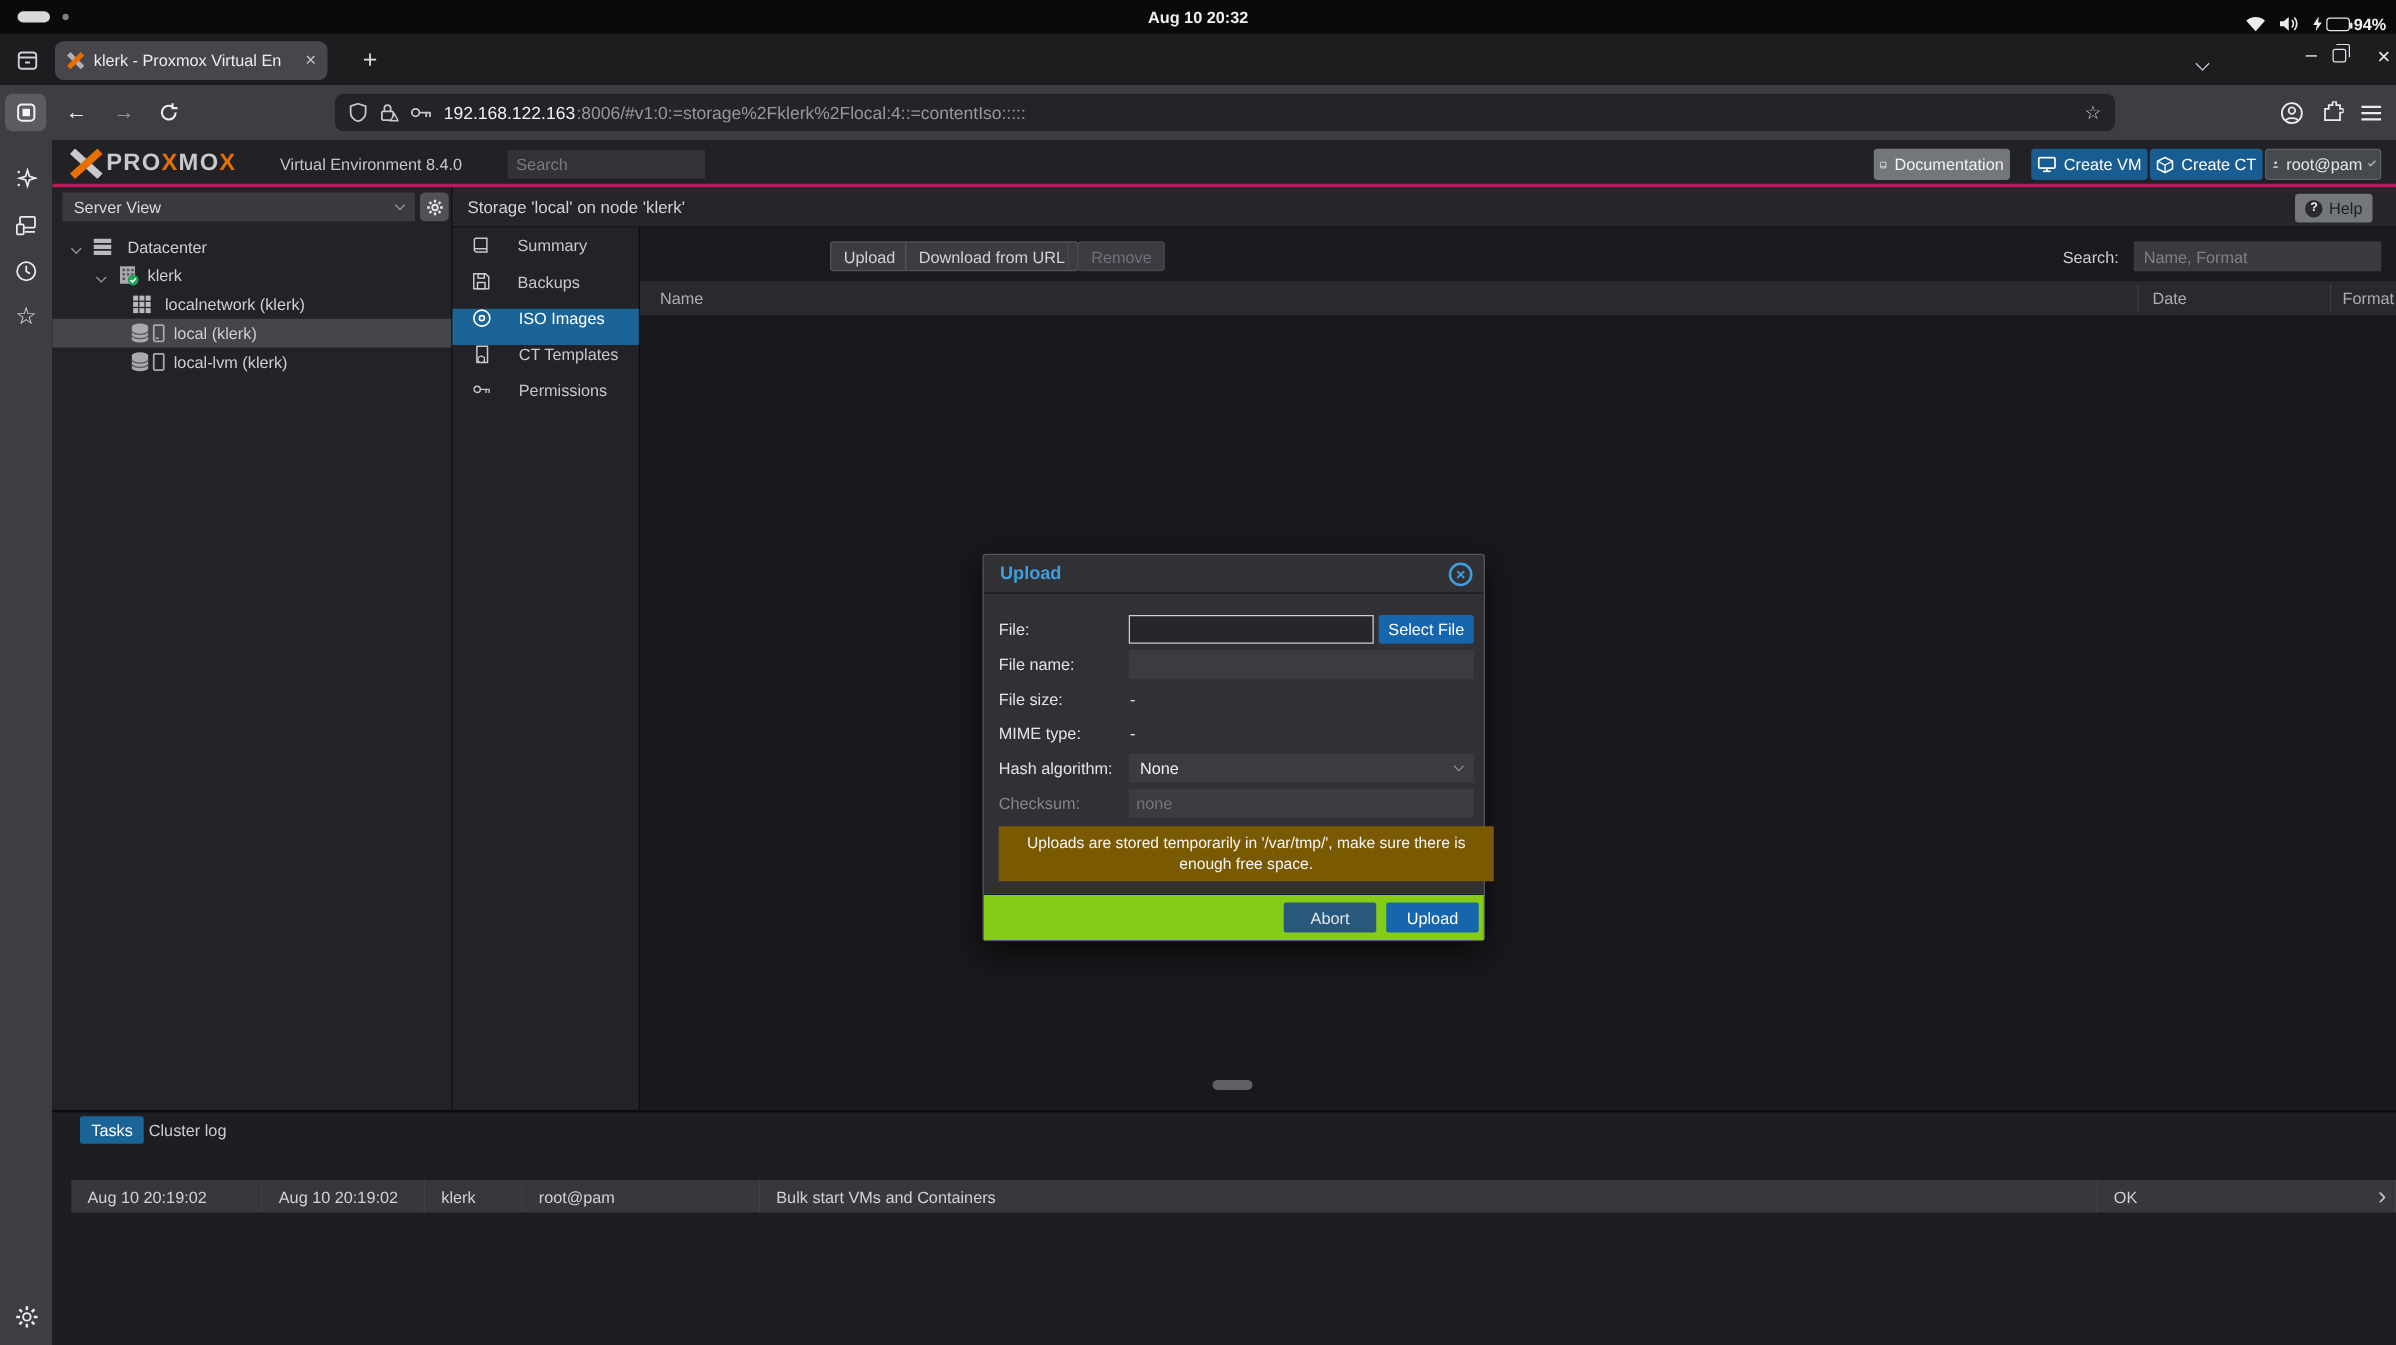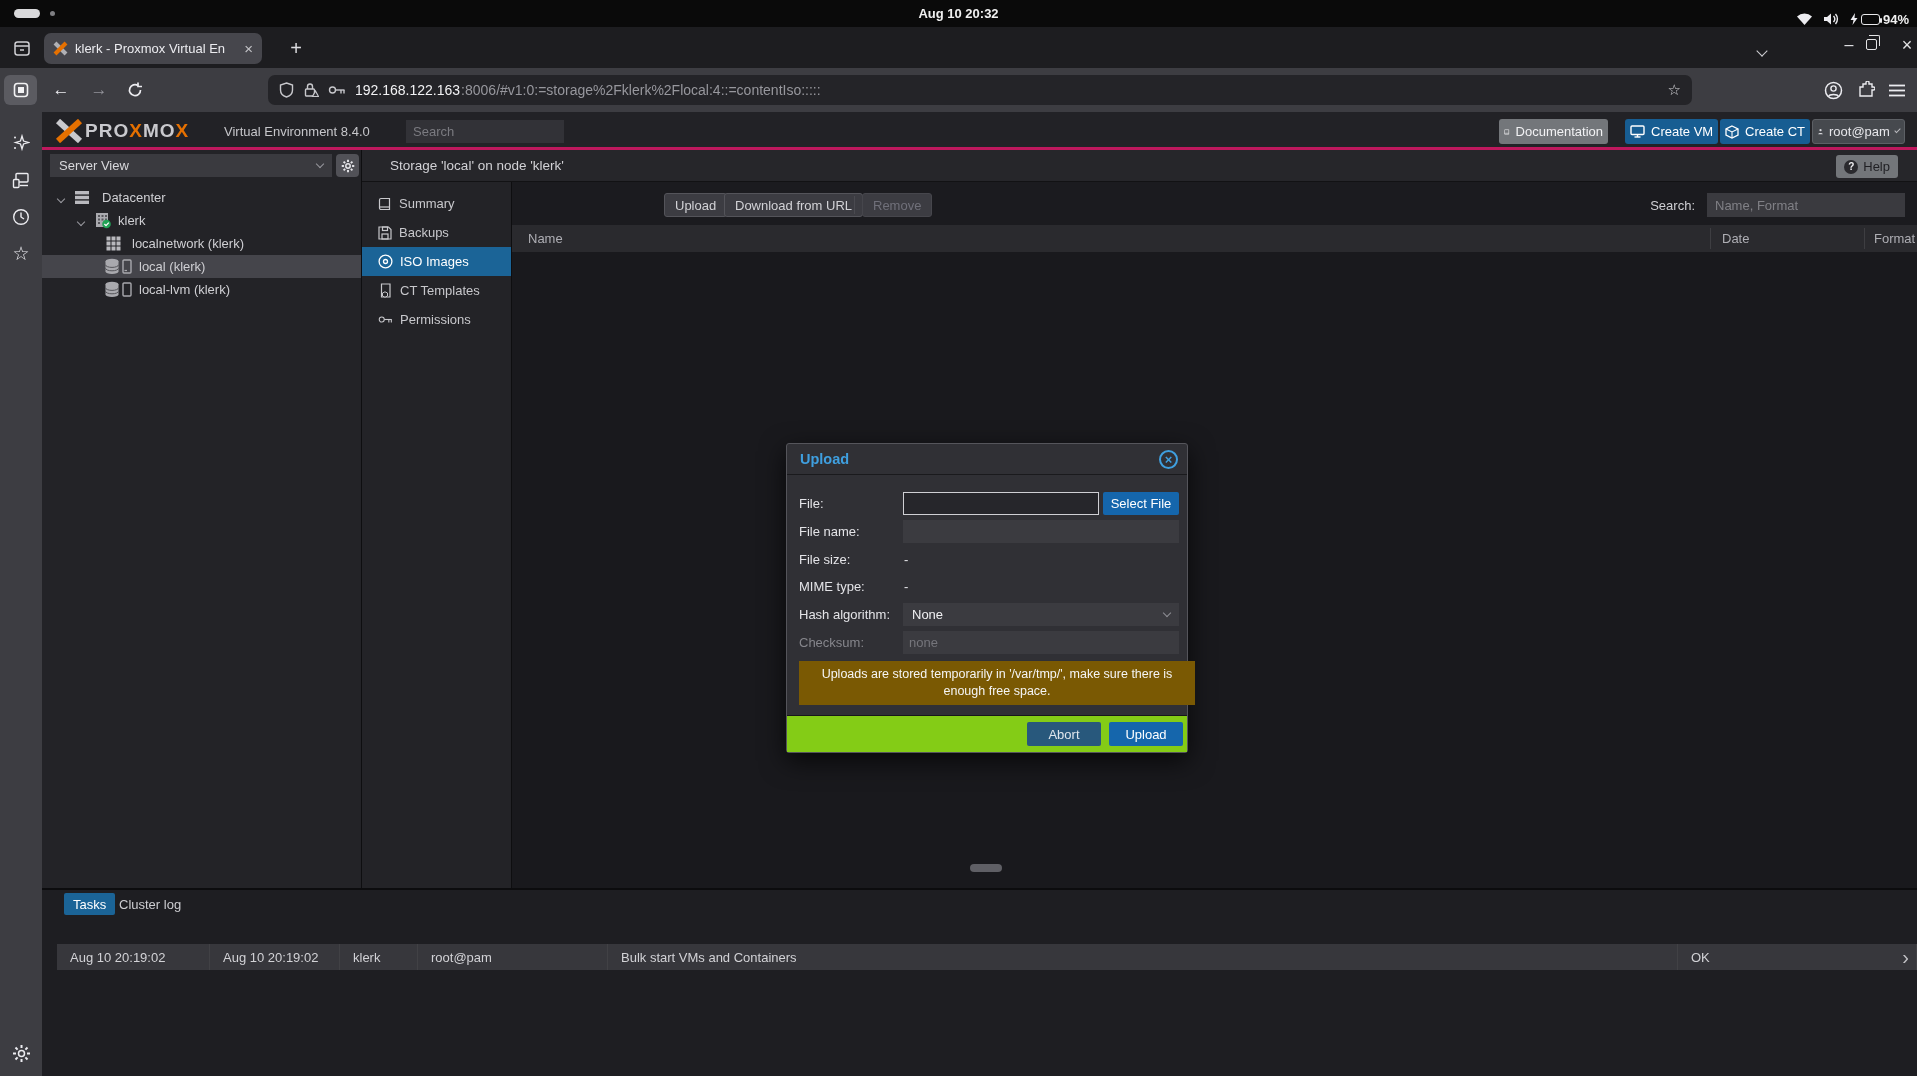"Storage 'local' on node 'klerk'" .ptitle { margin-left: 28px -> 12px }
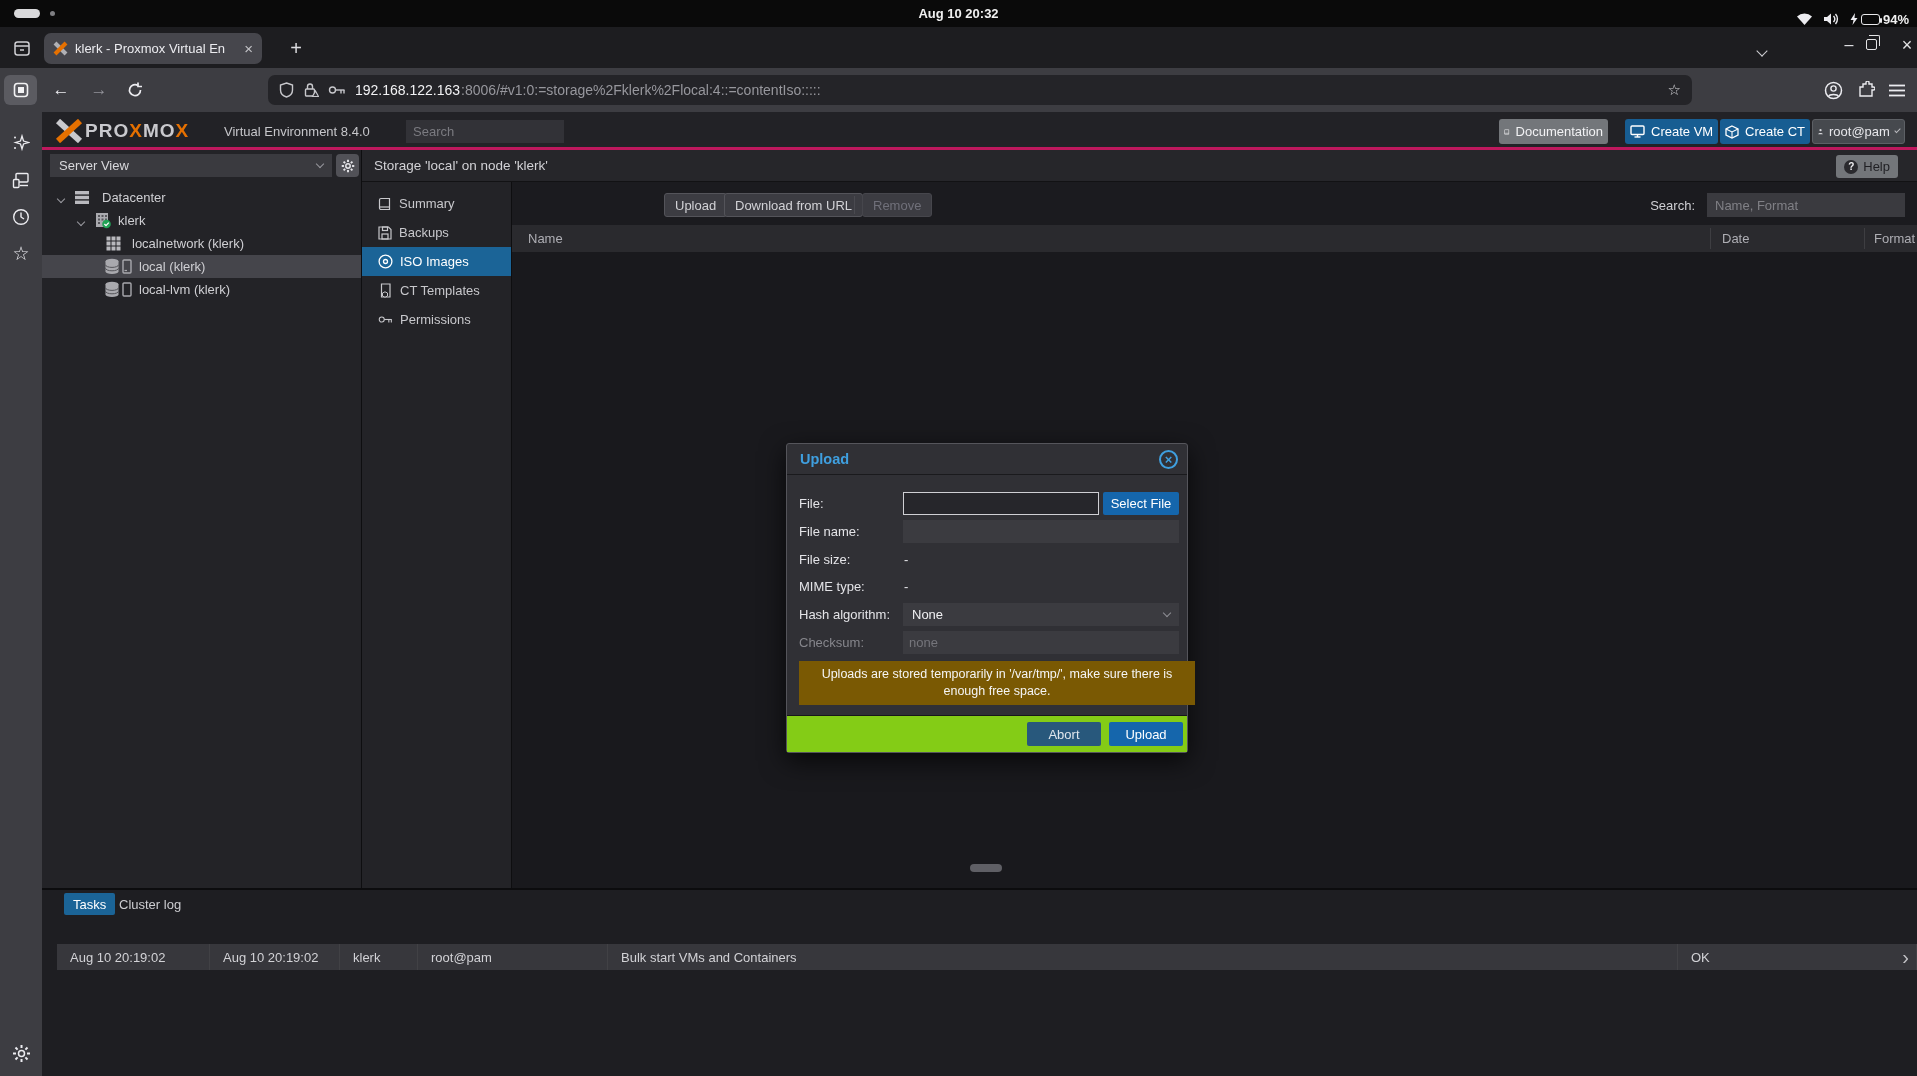"Summary" .mitem { align-items: center -> none; gap: 7px -> 22px }
